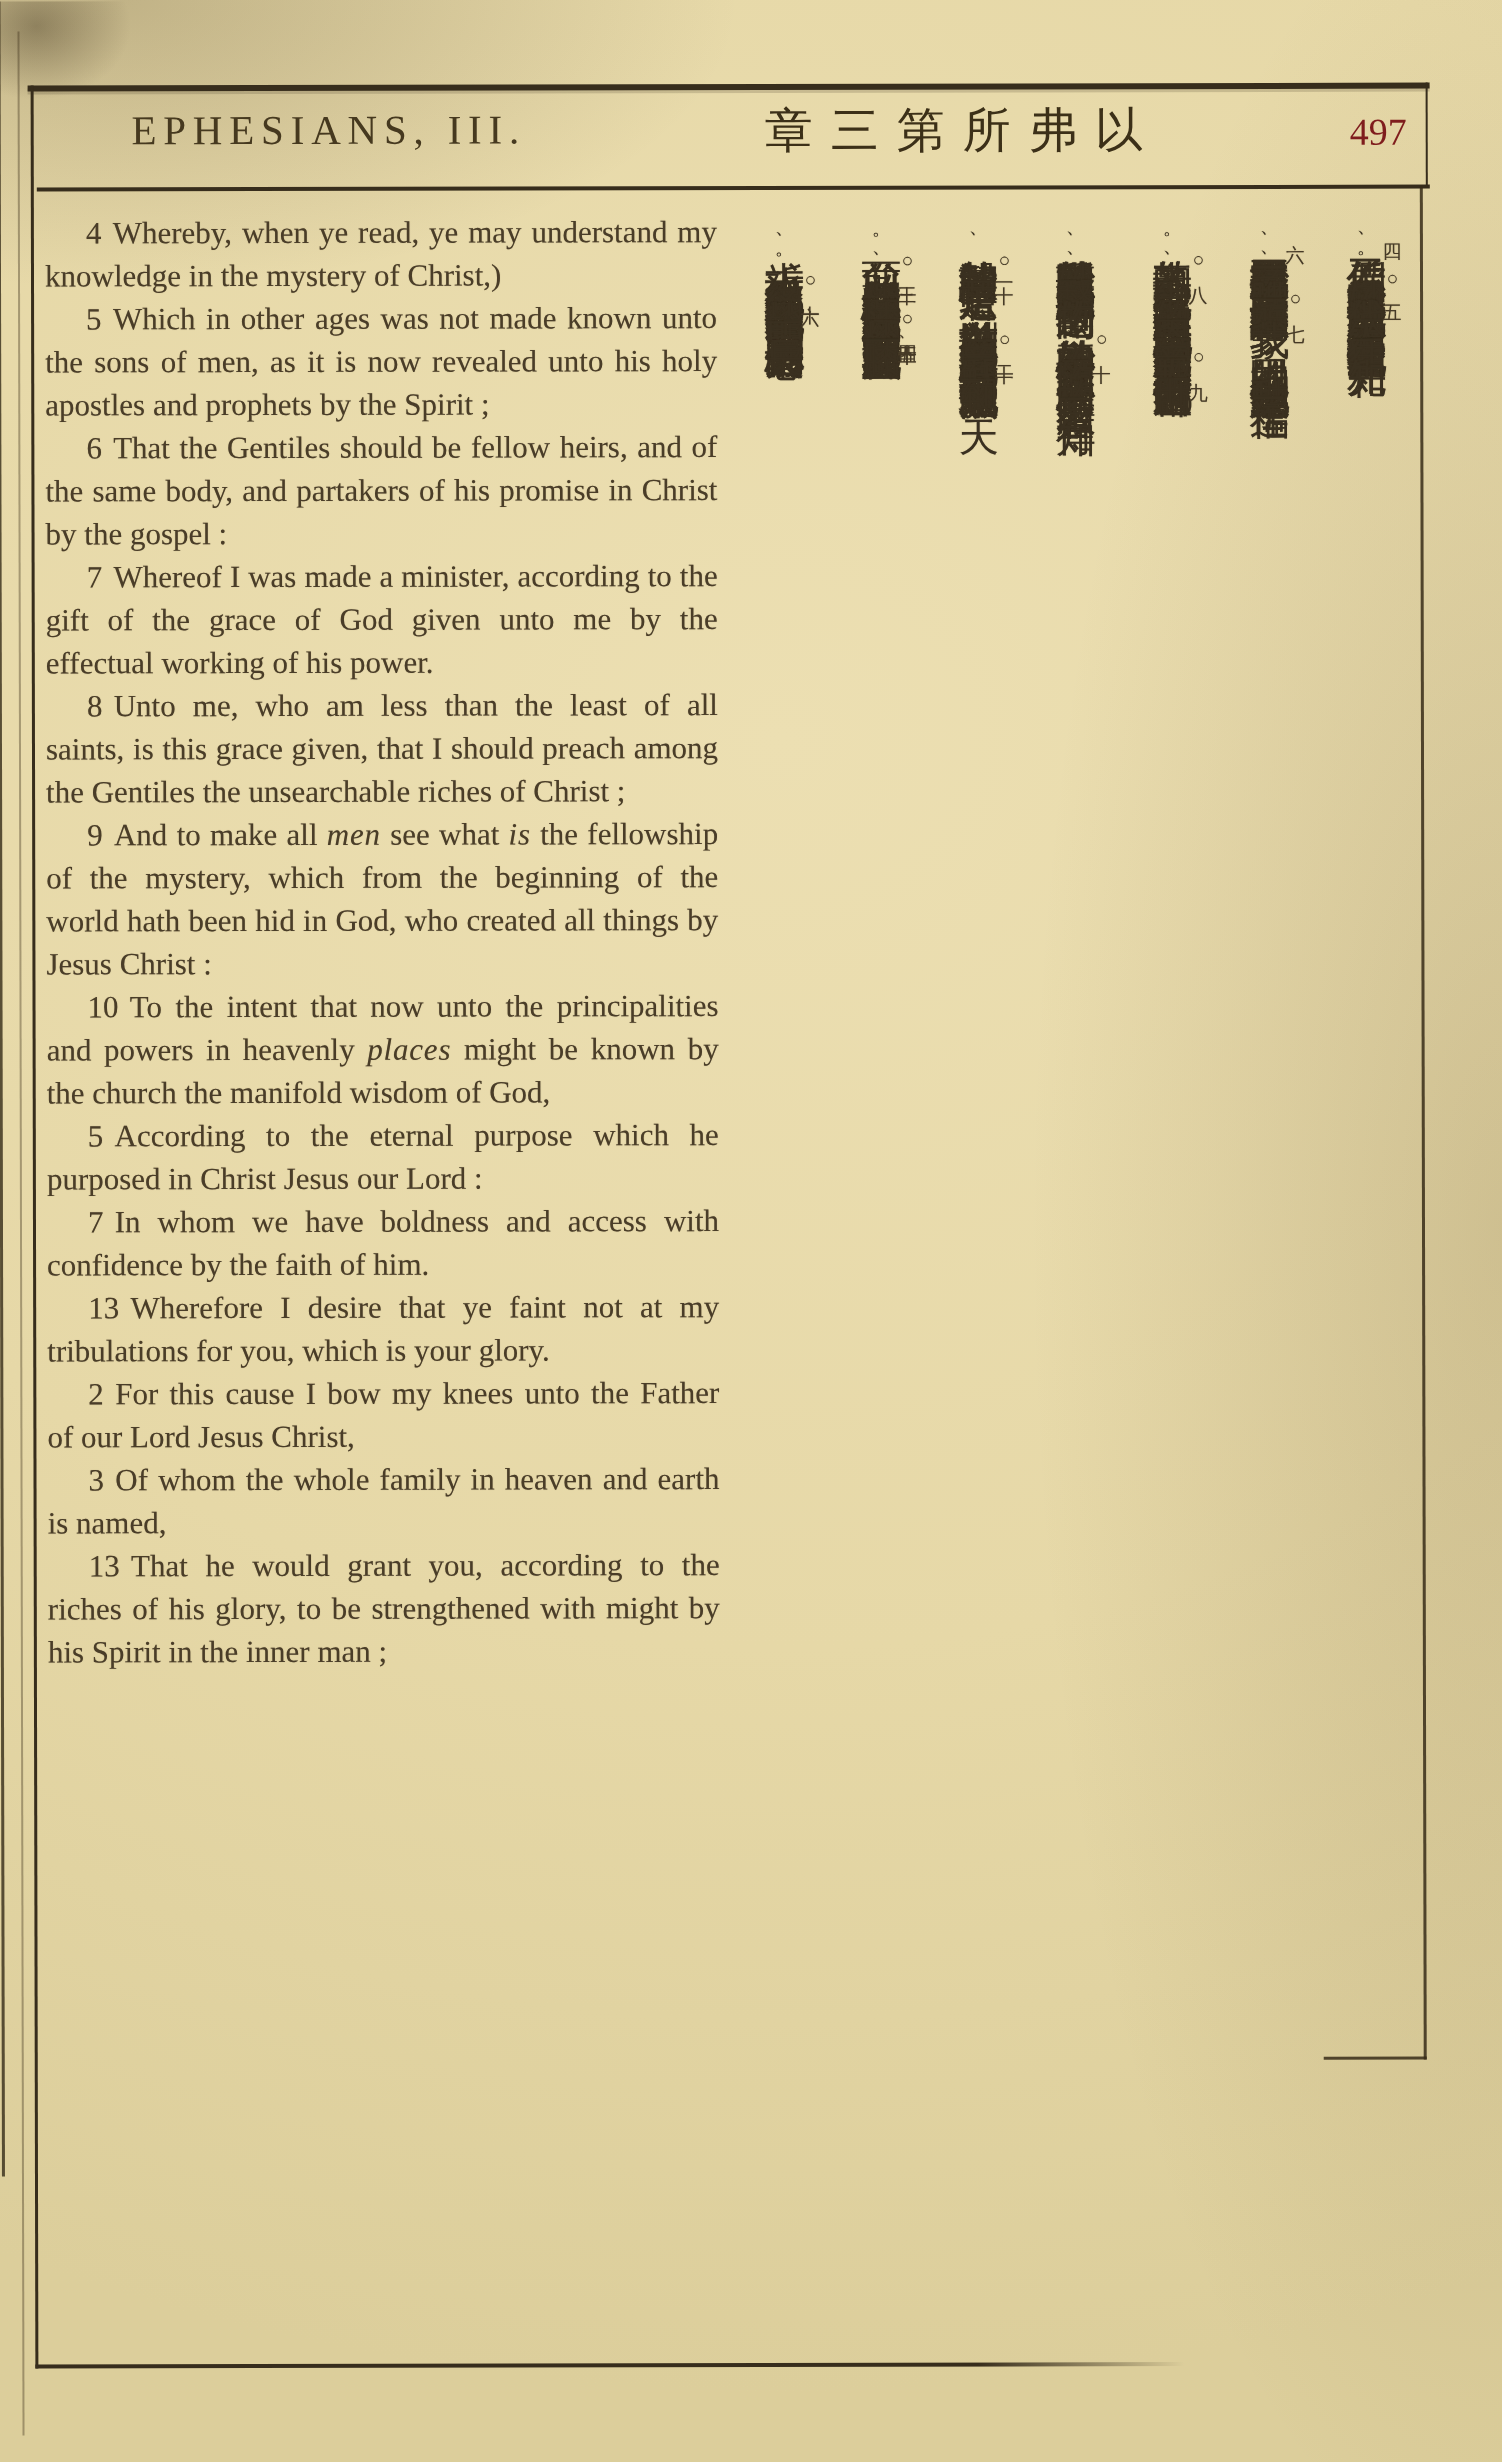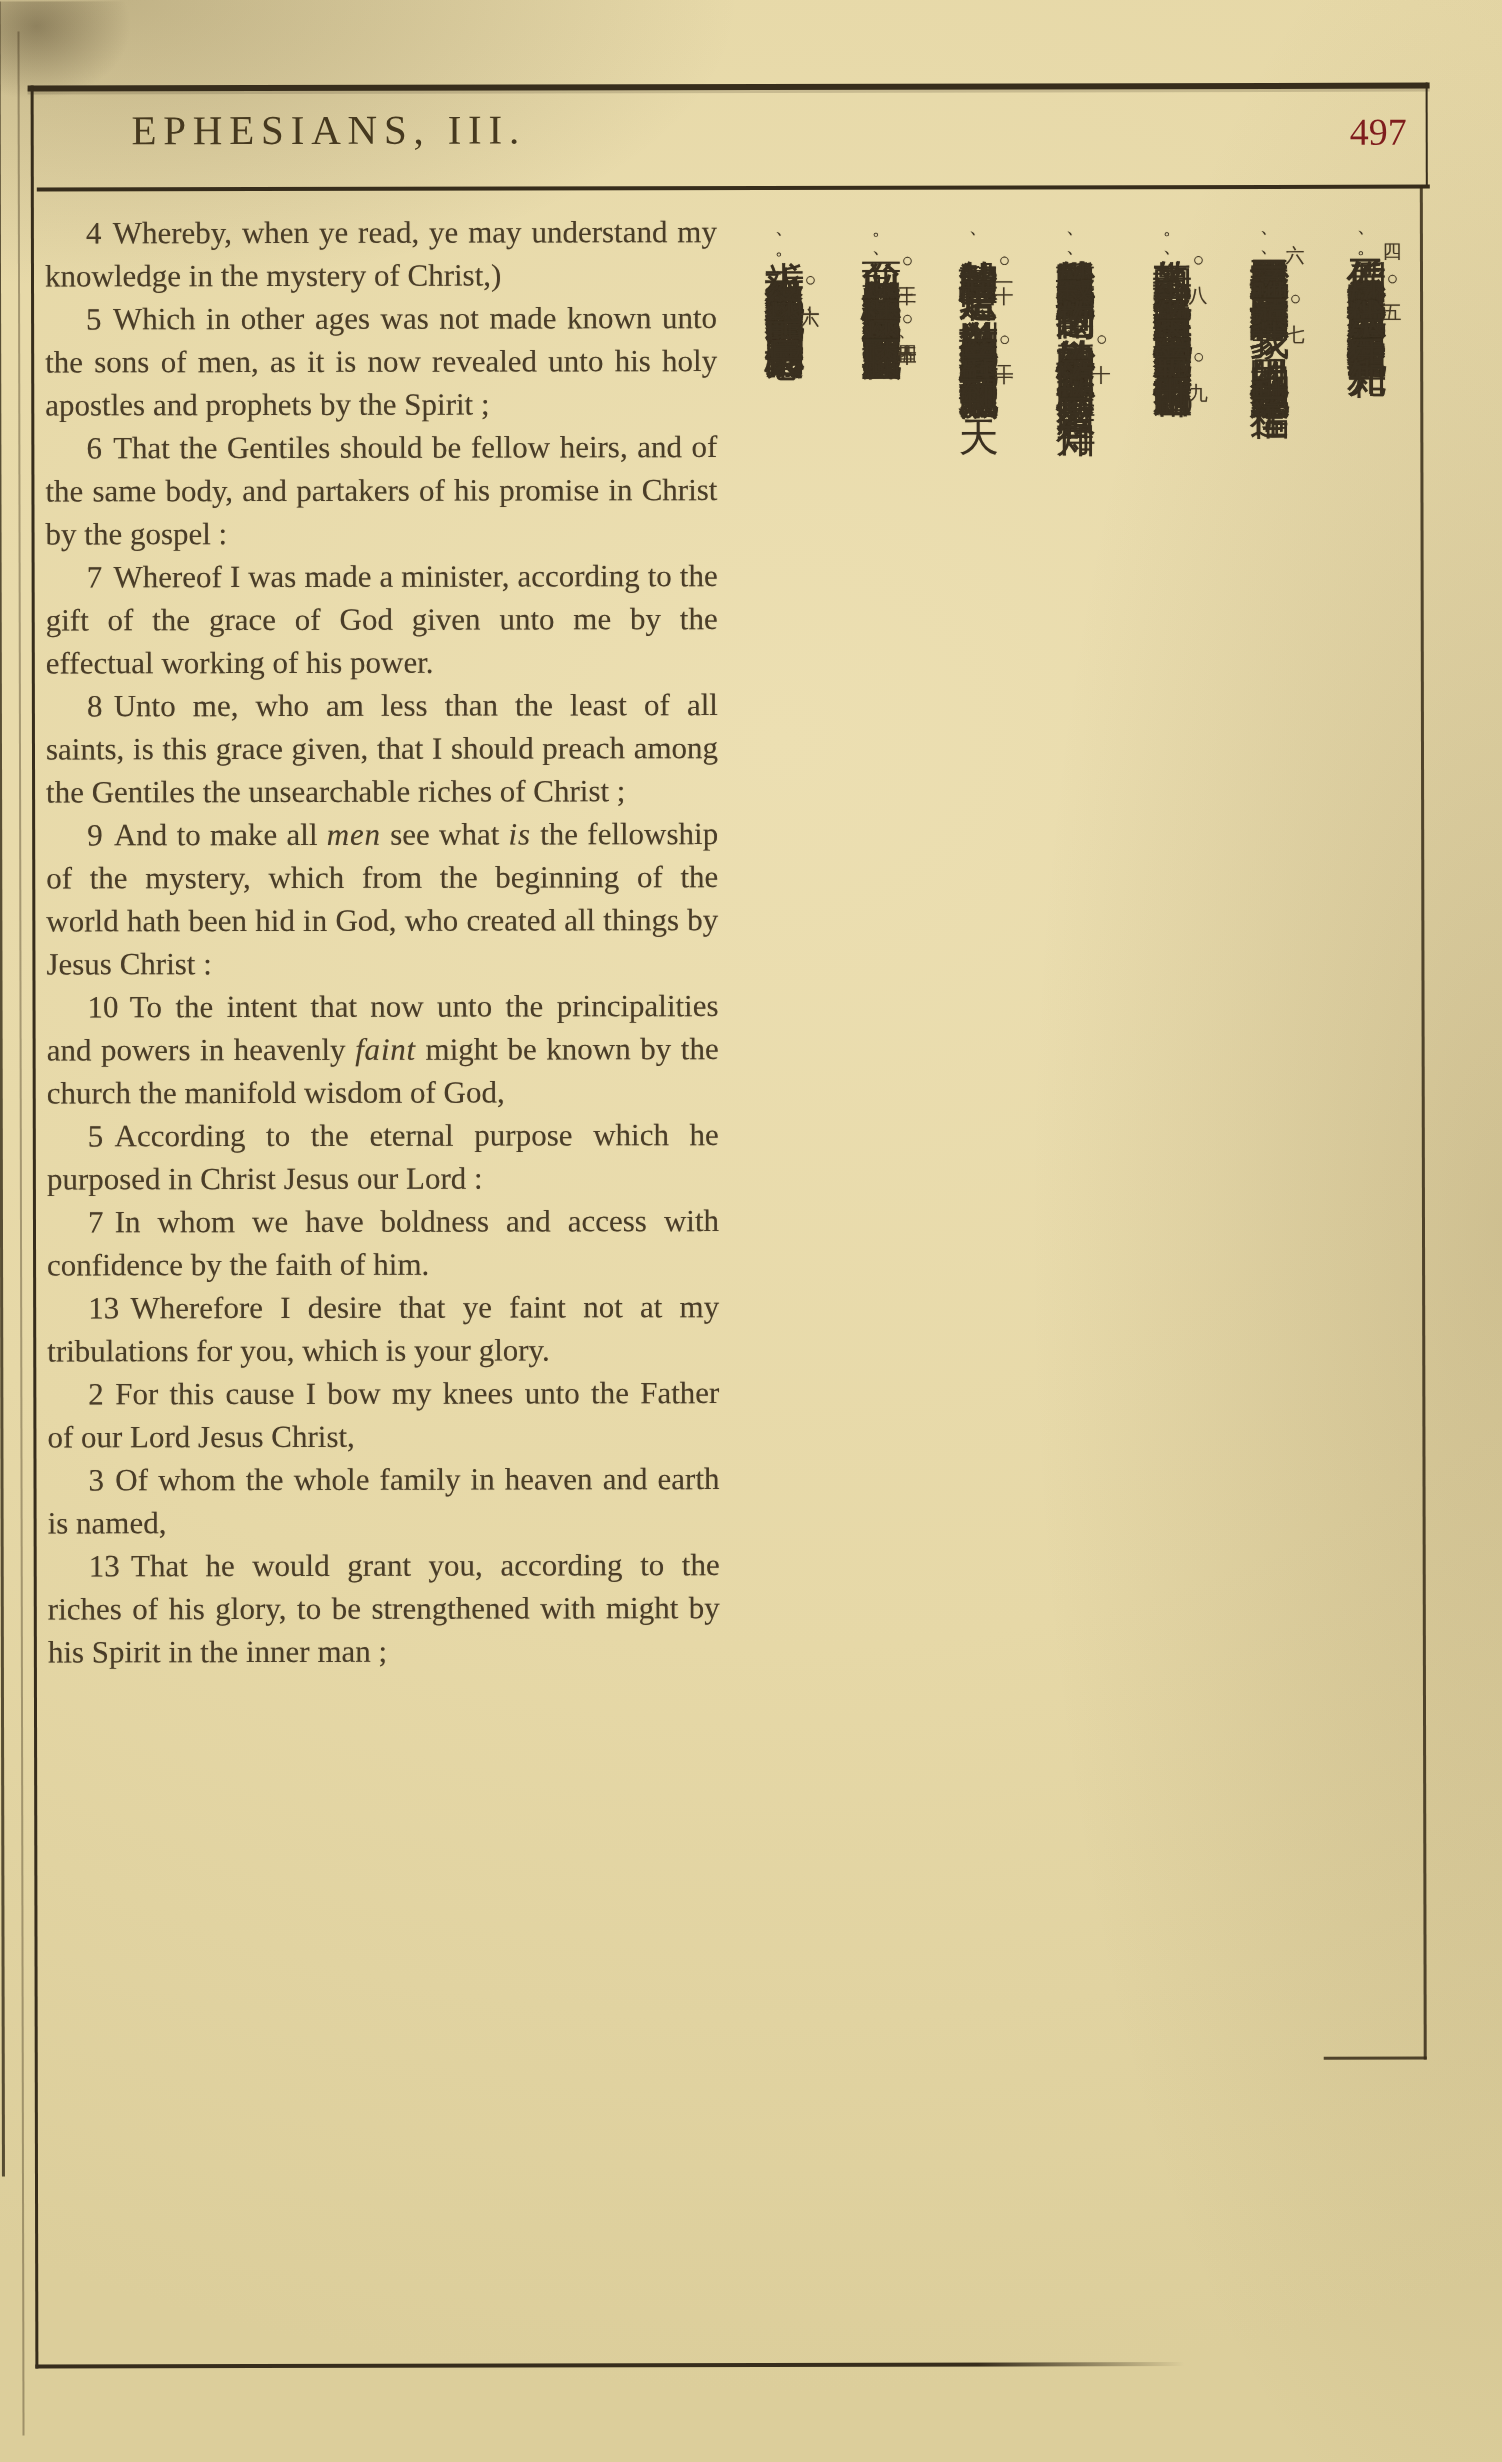"章三第所弗以" div { html: none -> <div>章三第所弗以</div> }
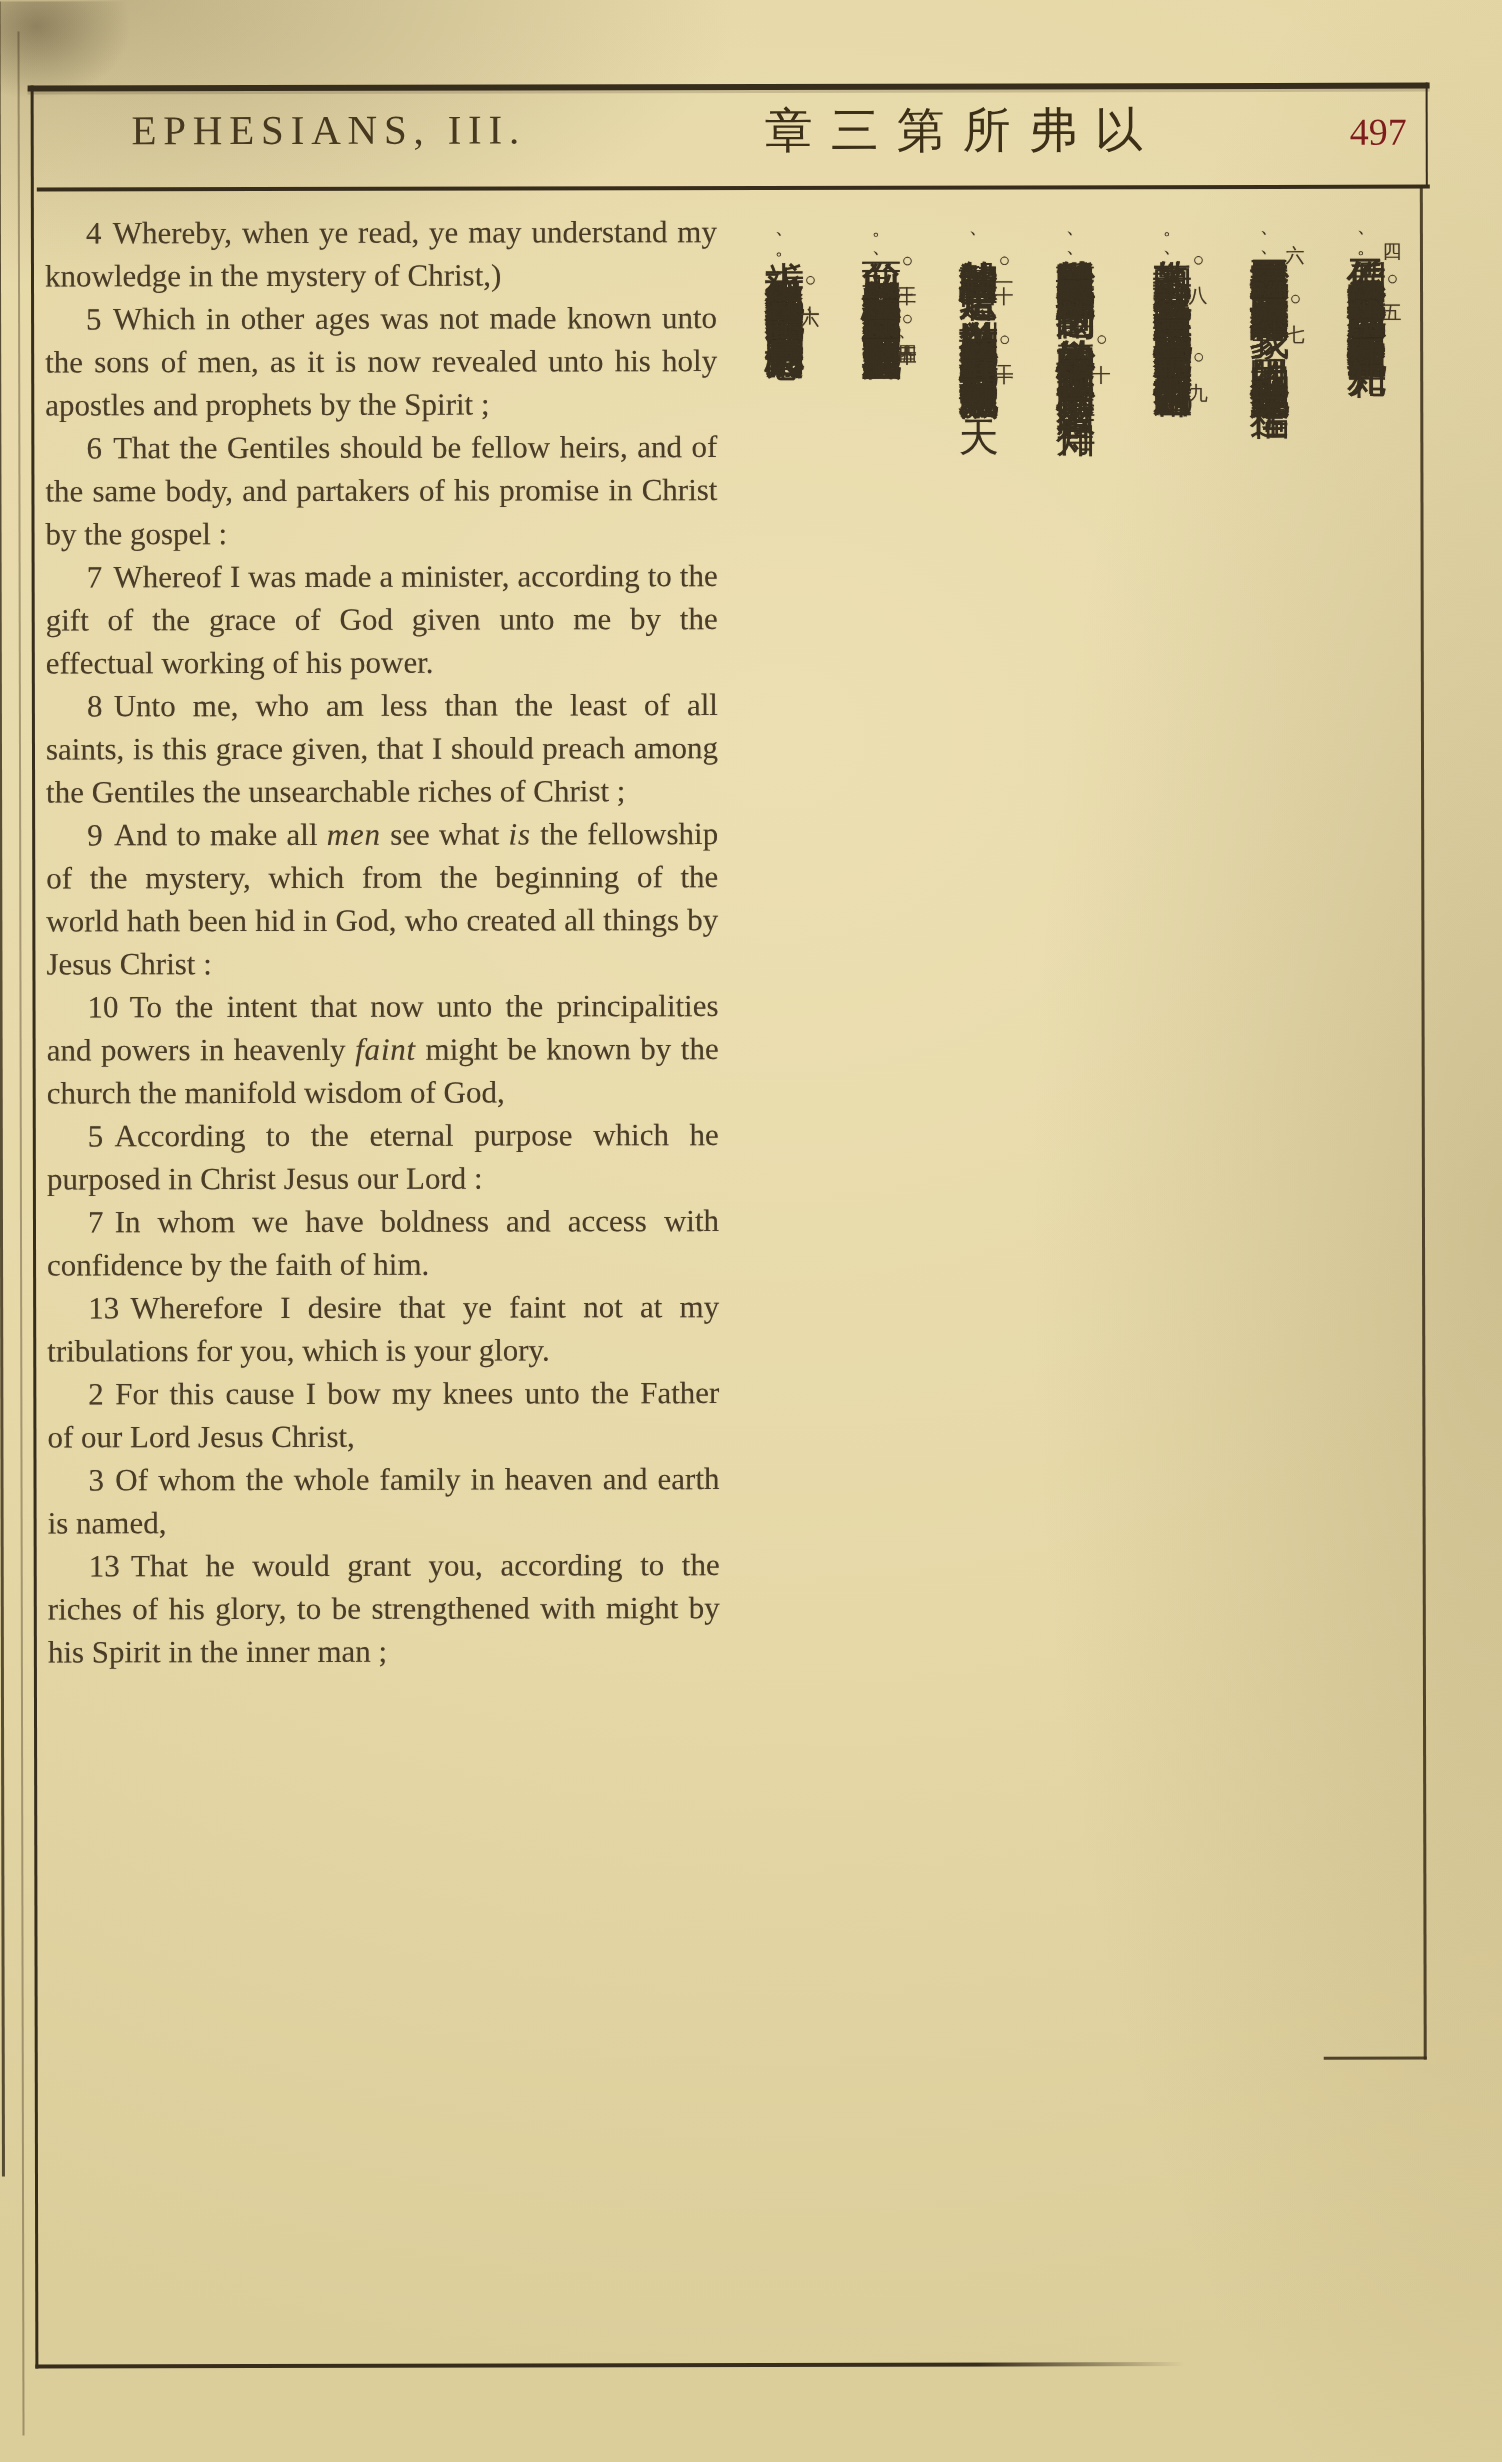"faint" i { text: faint -> places }
